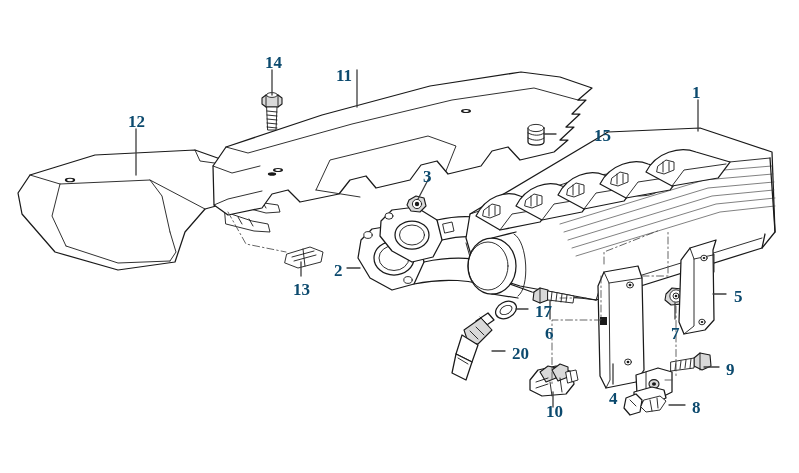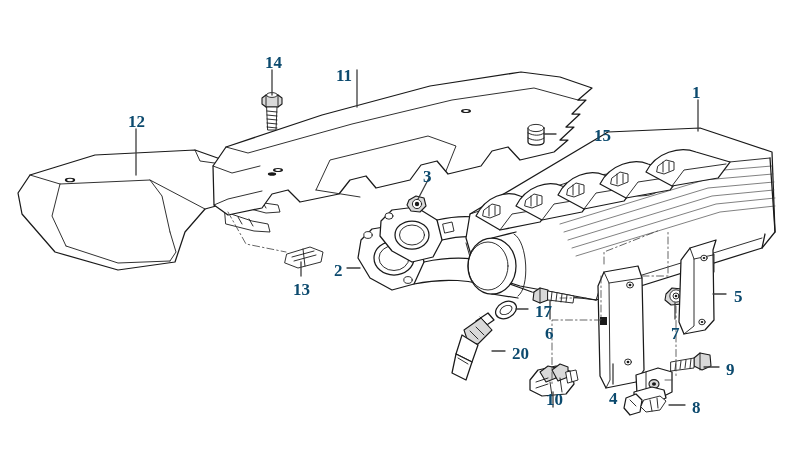"10" span.lbl { top: 391px -> 403px }
